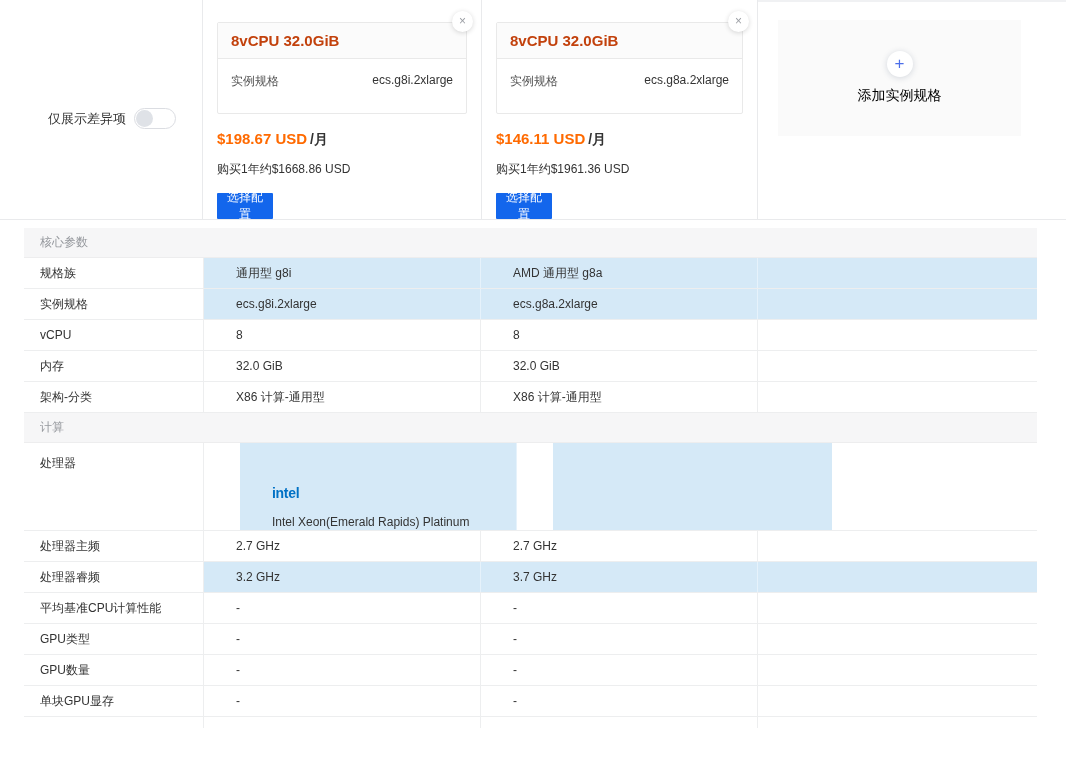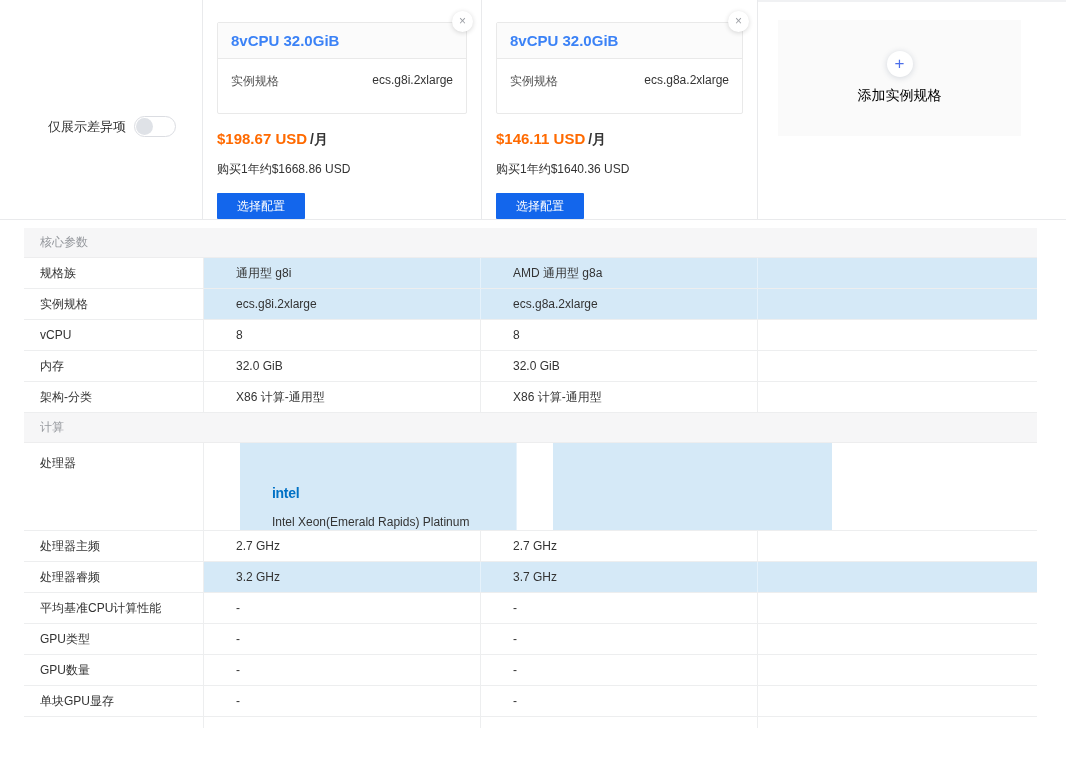"8vCPU 32.0GiB" .spec-box .head { color: #3b82f6 -> #c2410c }
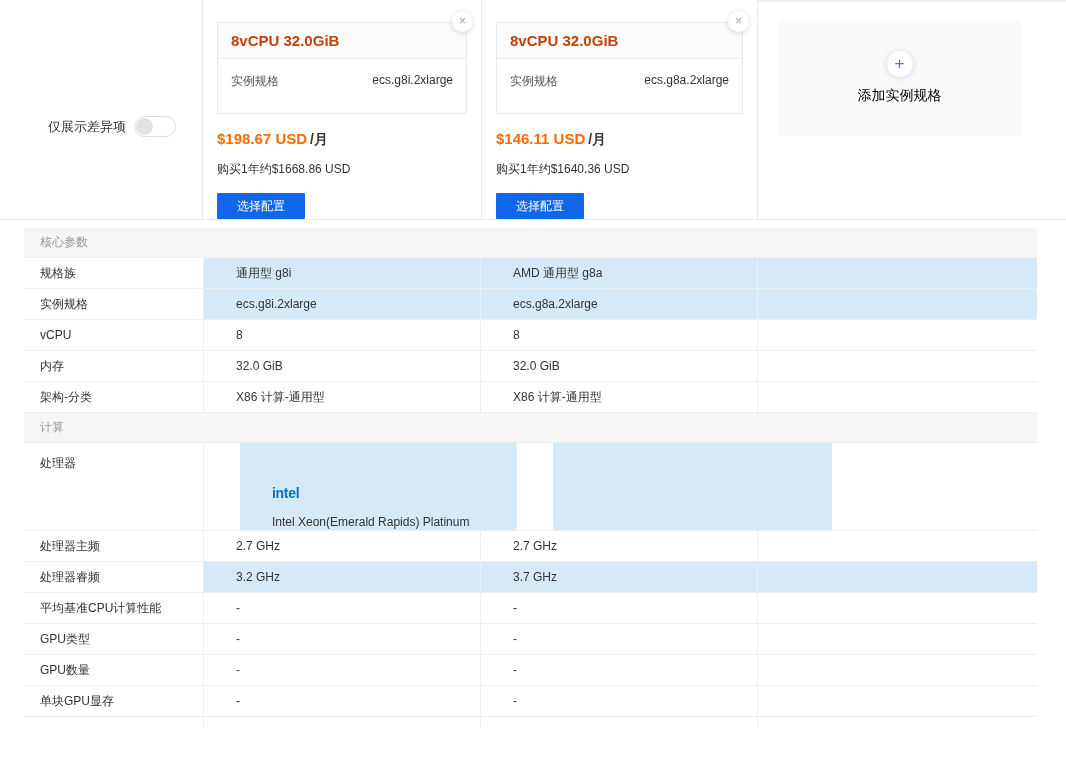"仅展示差异项" .toggle-wrap { top: 116px -> 108px }
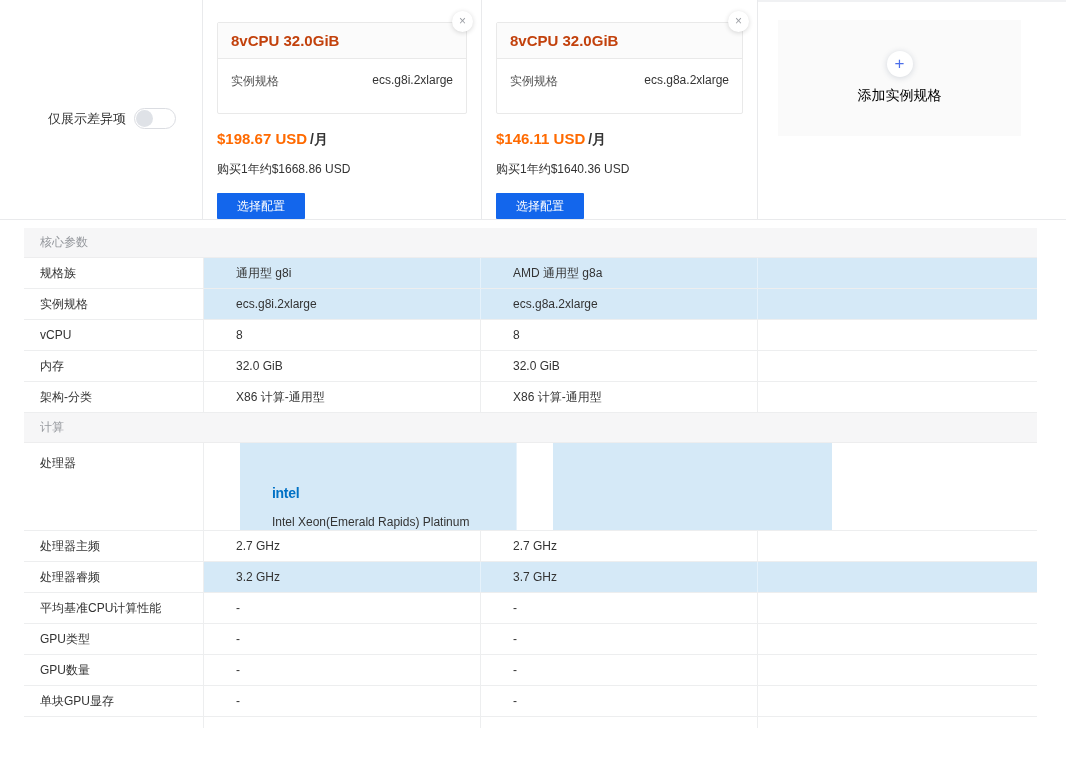"购买1年约$1640.36 USD" div.yearly { text: $1640.36 -> $1961.36 }
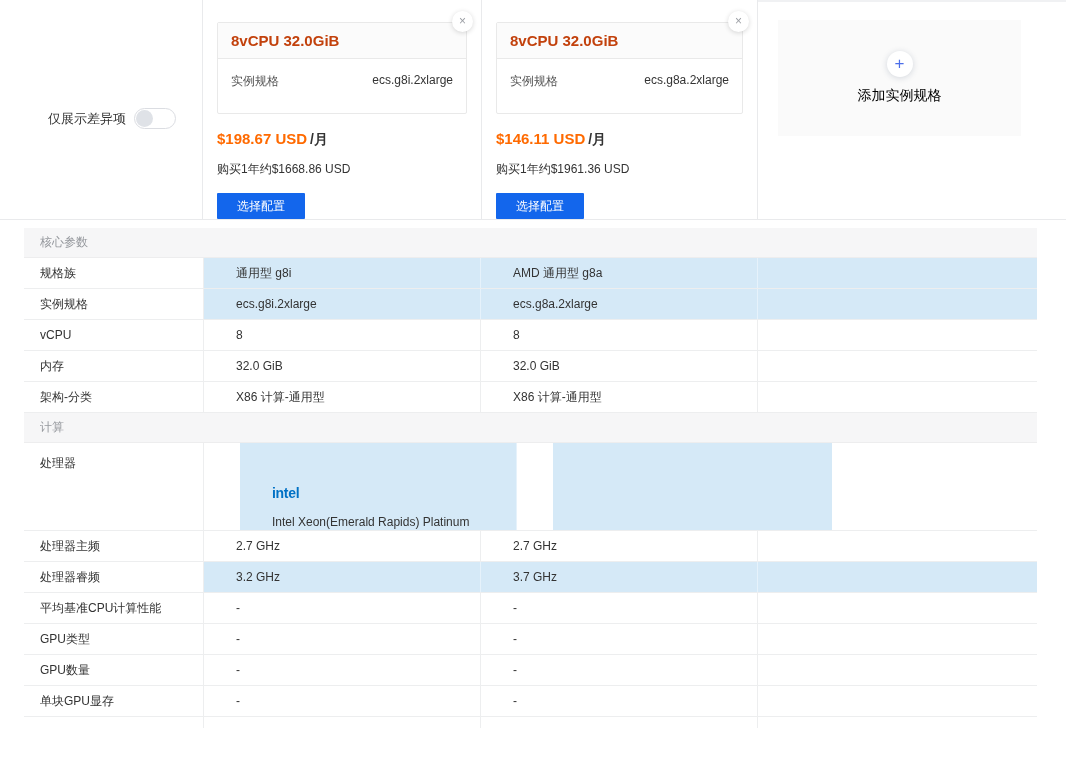"选择配置" .select-btn { width: 88px -> 56px }
